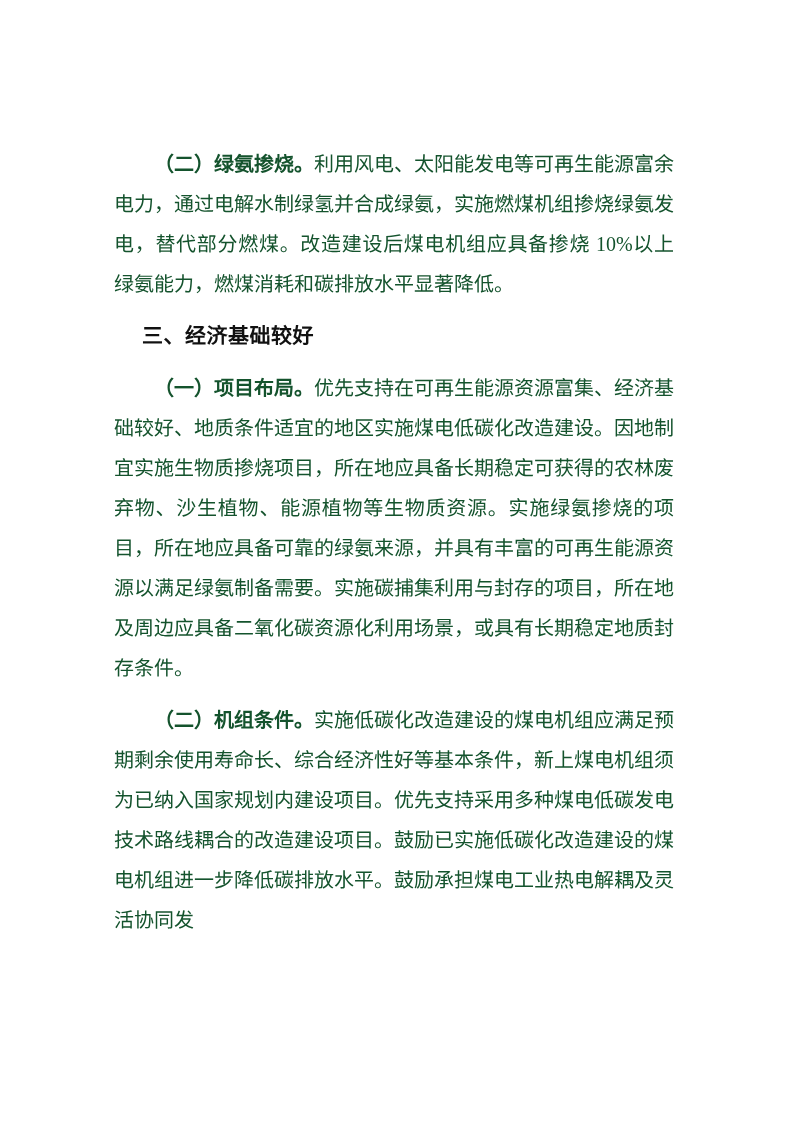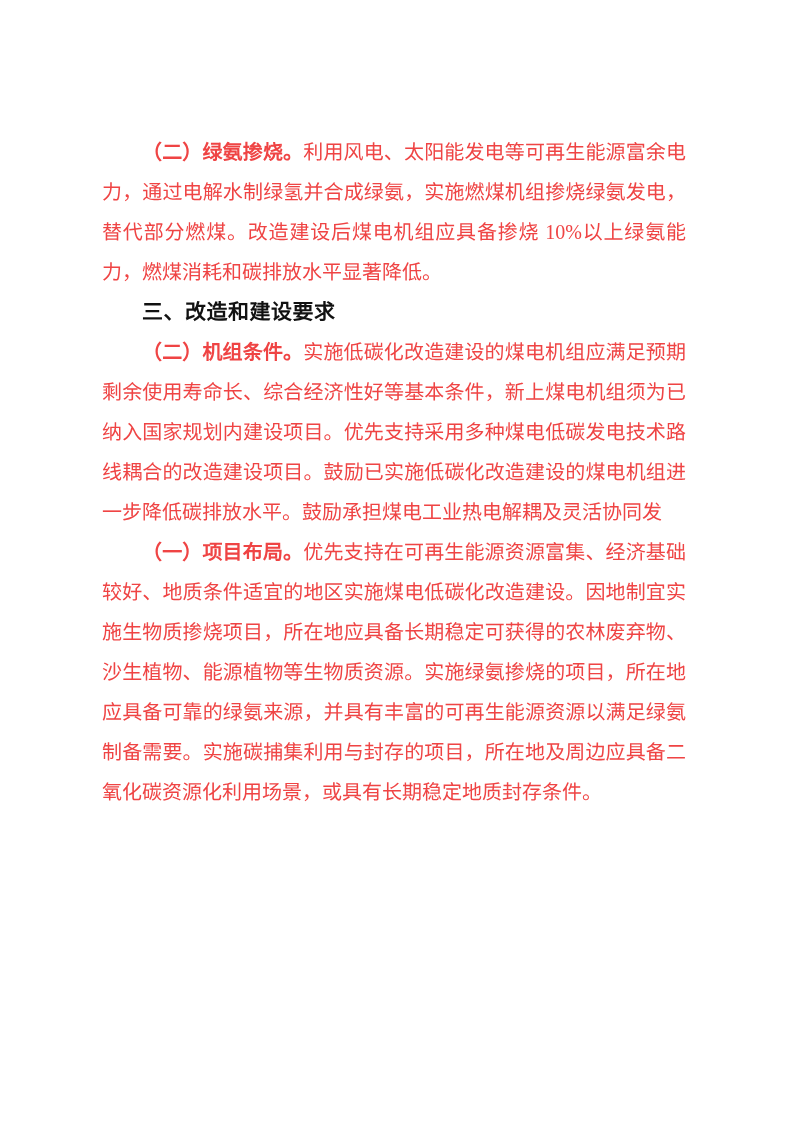"（二）绿氨掺烧。利用风电、太阳能发电等可再生能源富余电力，通过电解水制绿氢并合成" .para { color: #ef4444 -> #14532d; margin: 0 -> 12px }
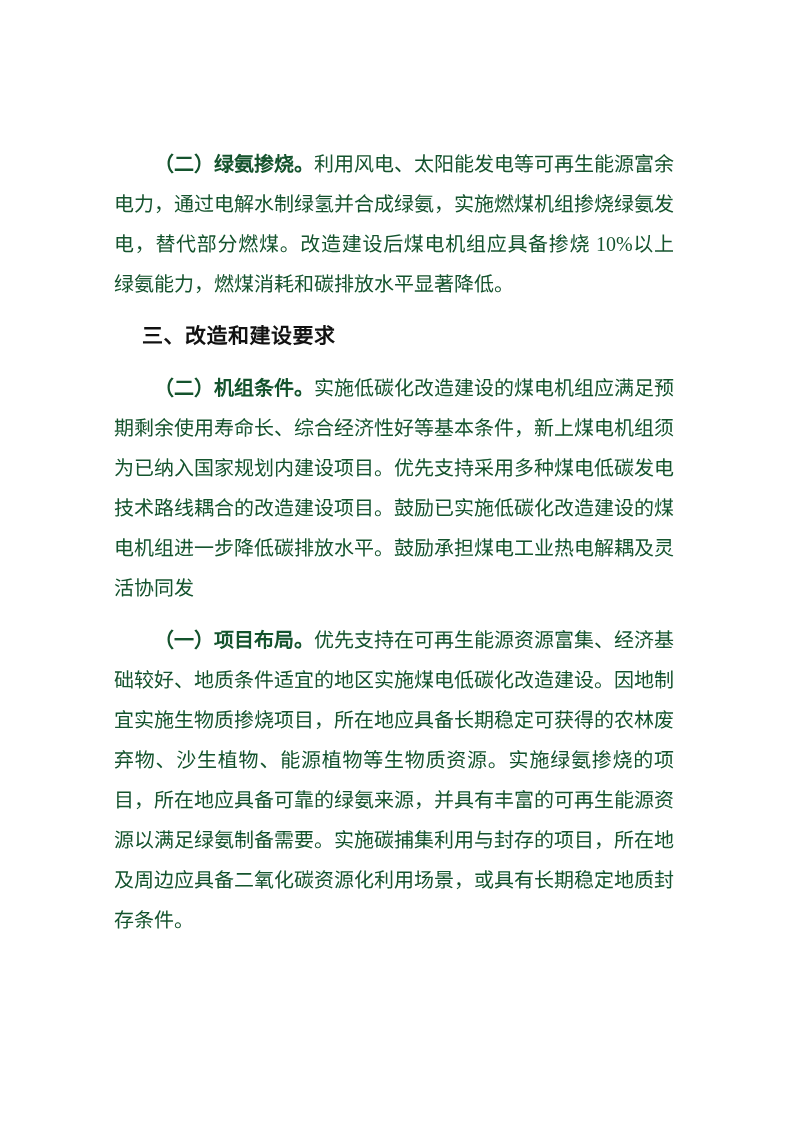"三、改造和建设要求" h2.section-heading { text: 改造和建设要求 -> 经济基础较好 }
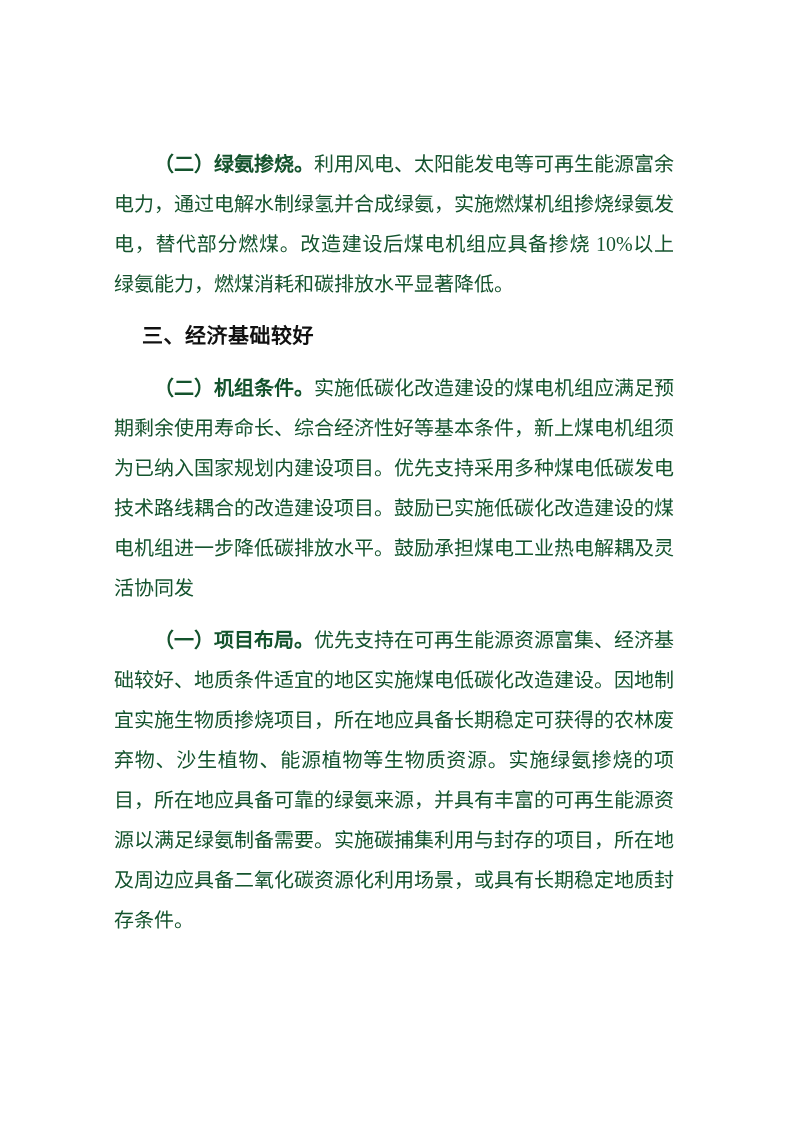"（二）机组条件。实施低碳化改造建设的煤电机组应满足预期剩余使用寿命长、综合经济性" p.para { order: before "（一）项目布局。优先支持在可再生能源资源富集、经济基础较好、地质条件适宜的地区实" -> after "（一）项目布局。优先支持在可再生能源资源富集、经济基础较好、地质条件适宜的地区实" }
